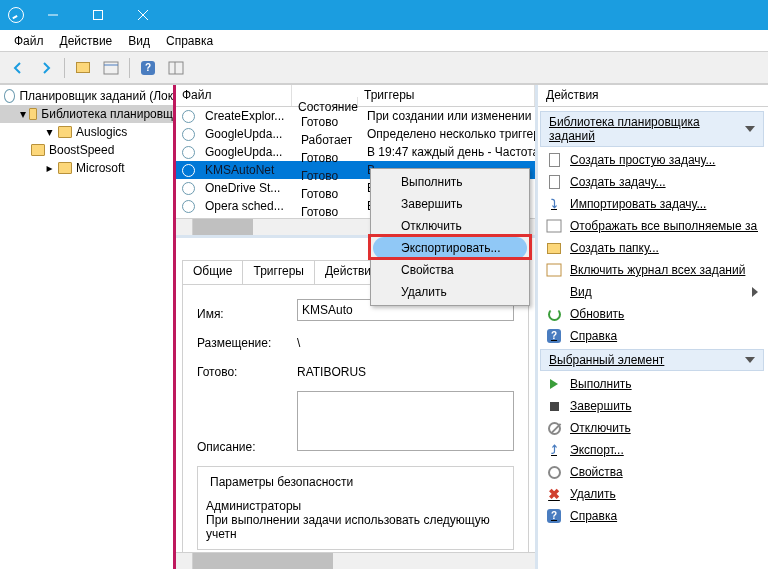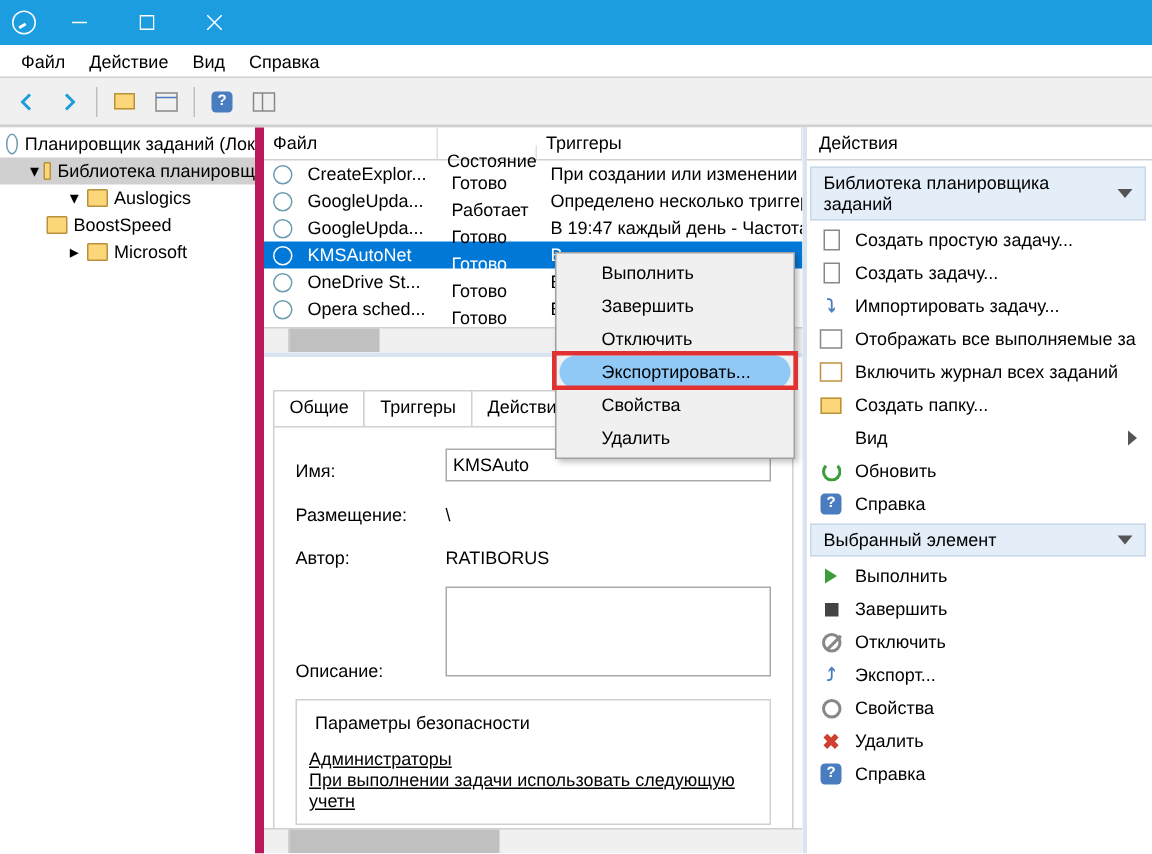"Планировщик заданий (Лок" .tree { border-right: 6px solid #be185d -> 3px solid #be185d }
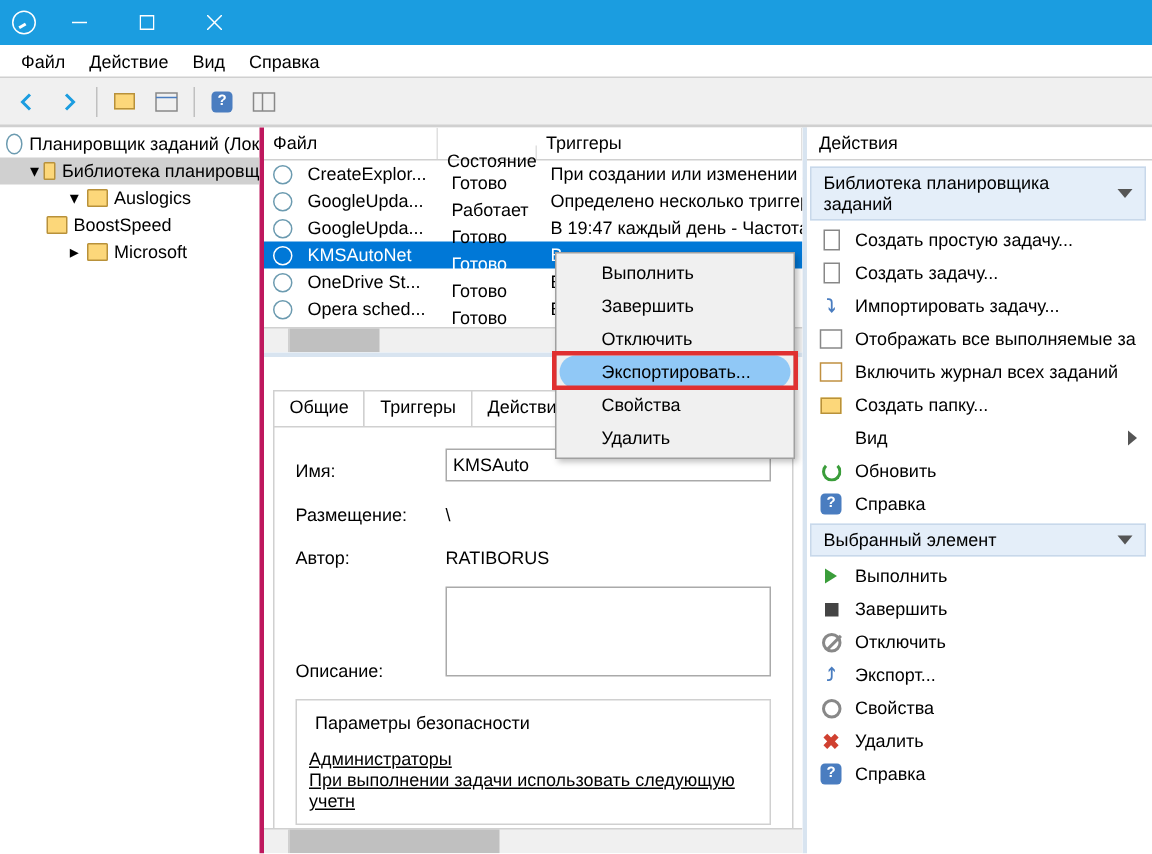"Библиотека планировщика заданий" .actions-body { text-decoration: none -> underline }
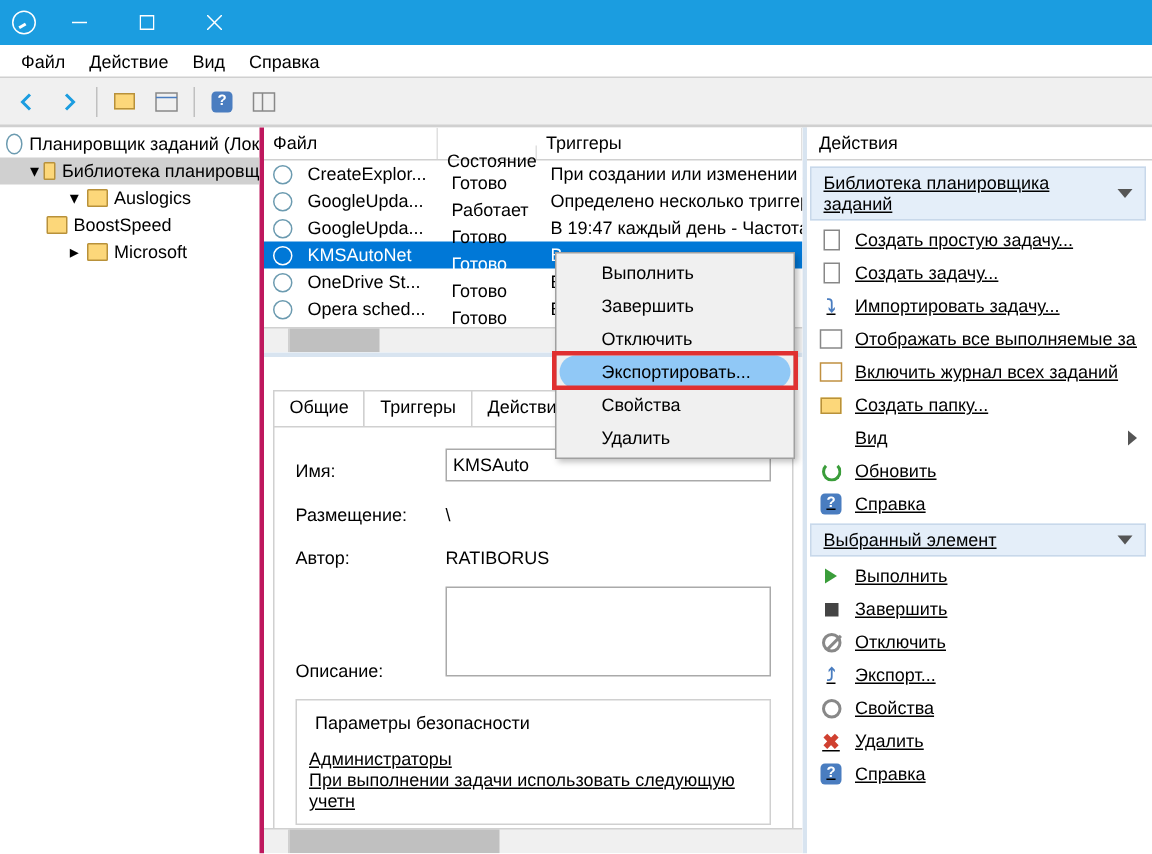"KMSAutoNet" .tasklist .row.sel { color: #ffffff -> #0f172a }
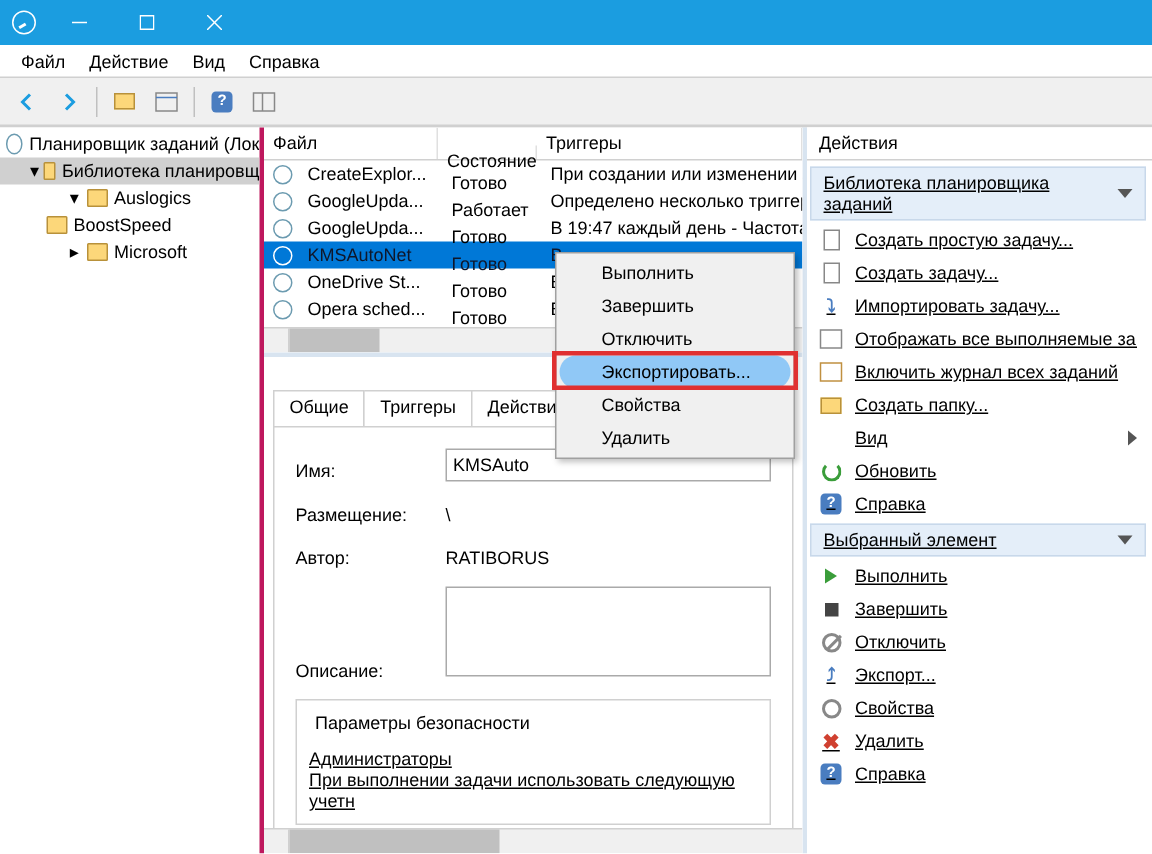"Включить журнал всех заданий" div.aitem { order: before "Создать папку..." -> after "Создать папку..." }
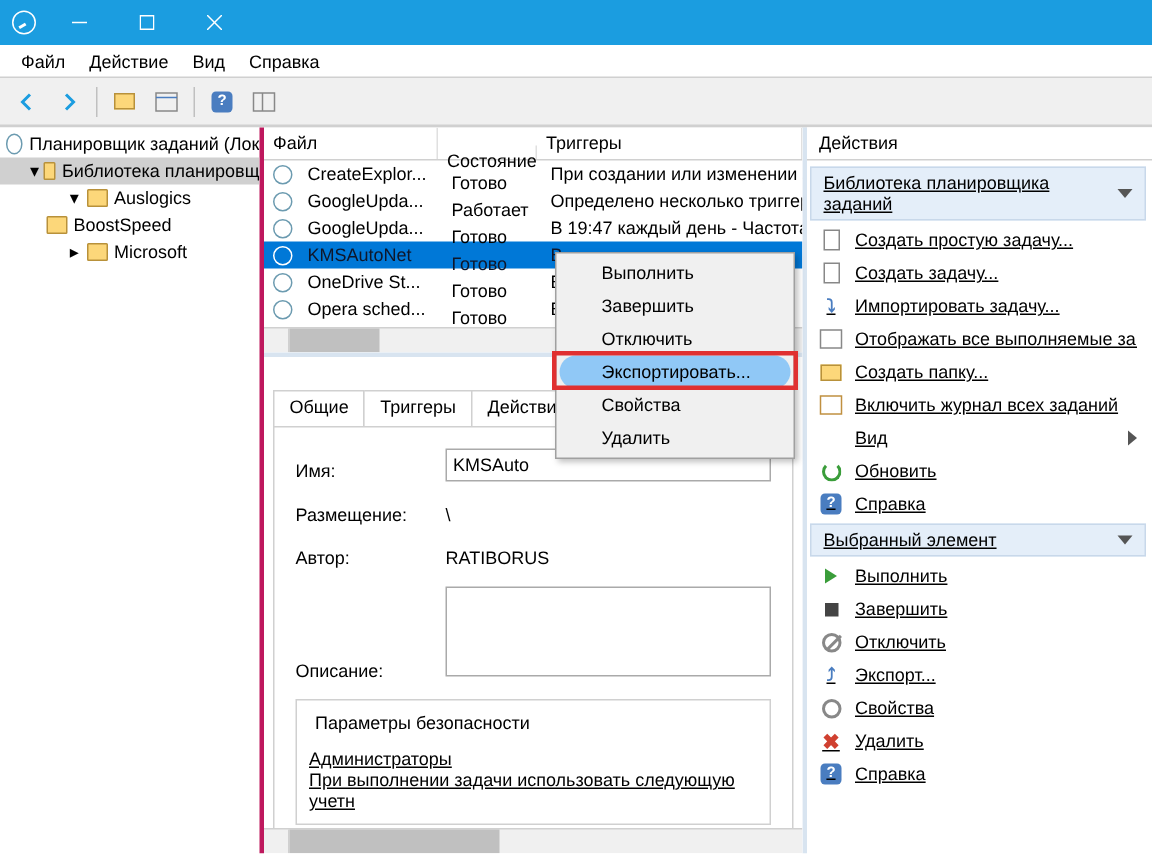"Автор:" div.lab { text: Автор -> Готово }
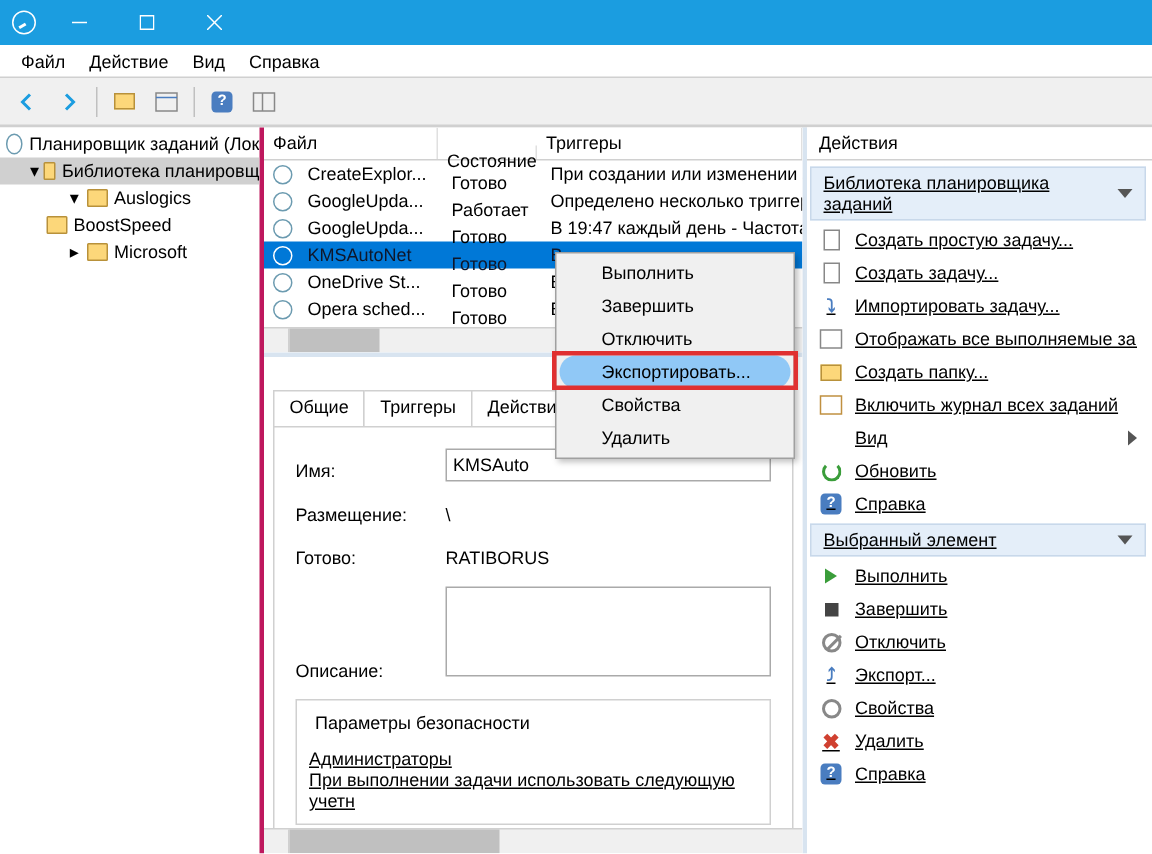"Параметры безопасности" .fieldset { text-decoration: underline -> none }
